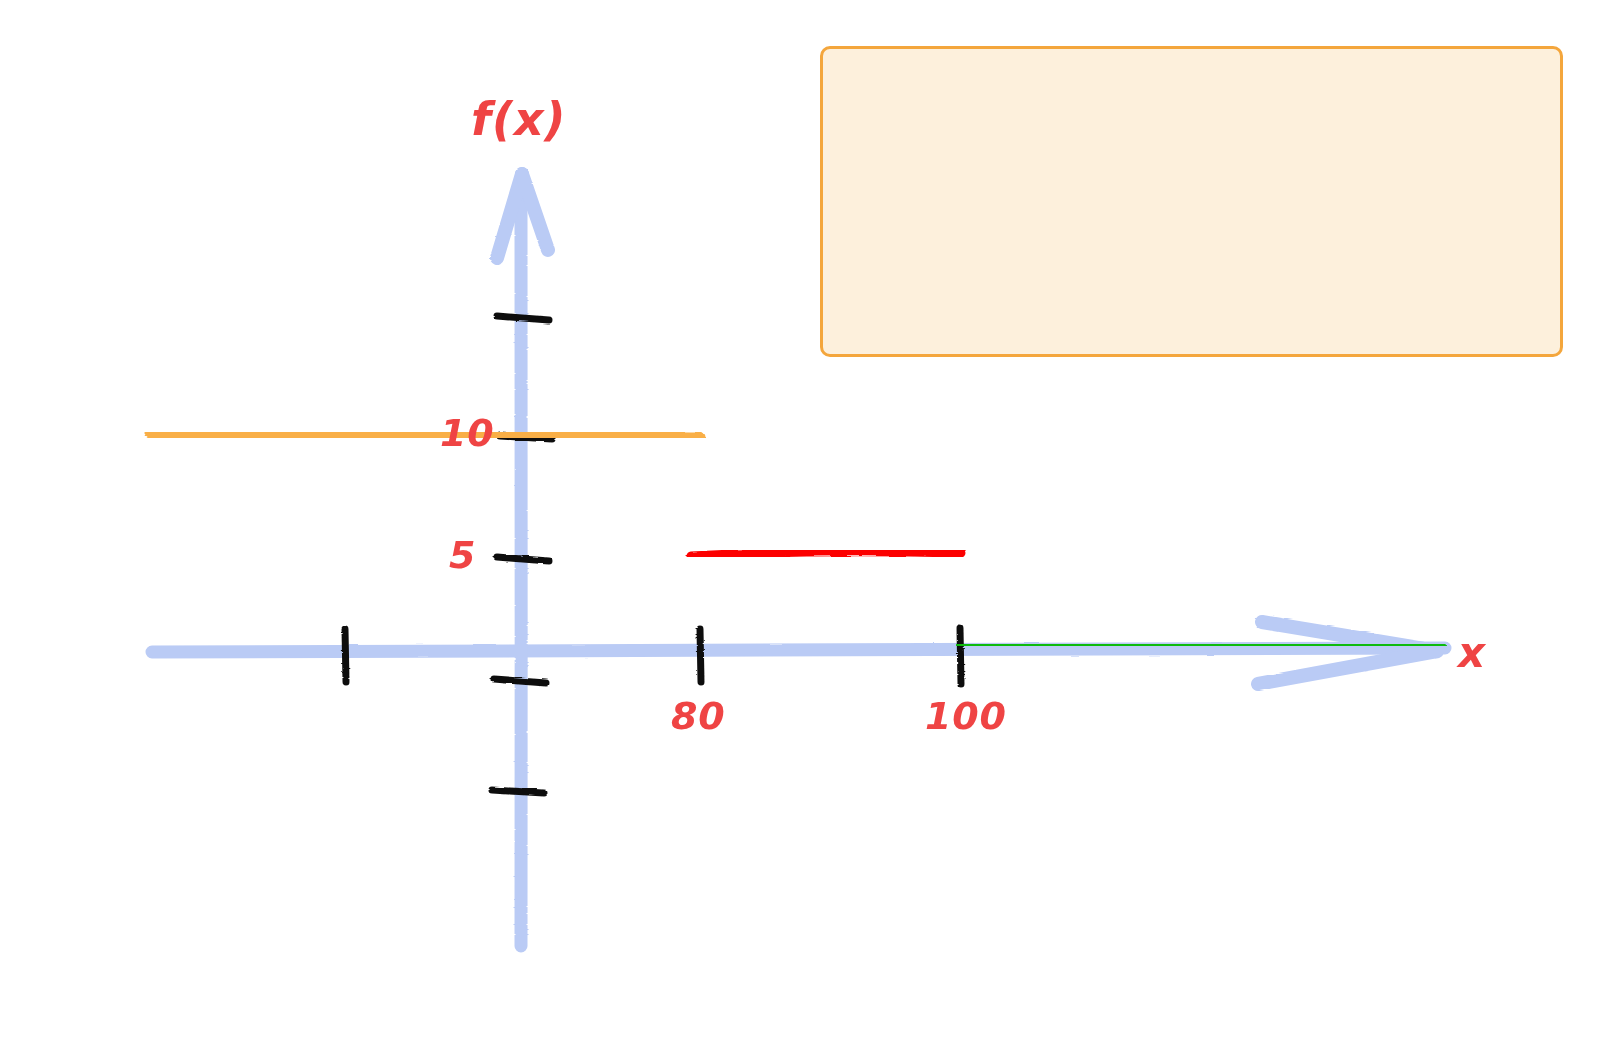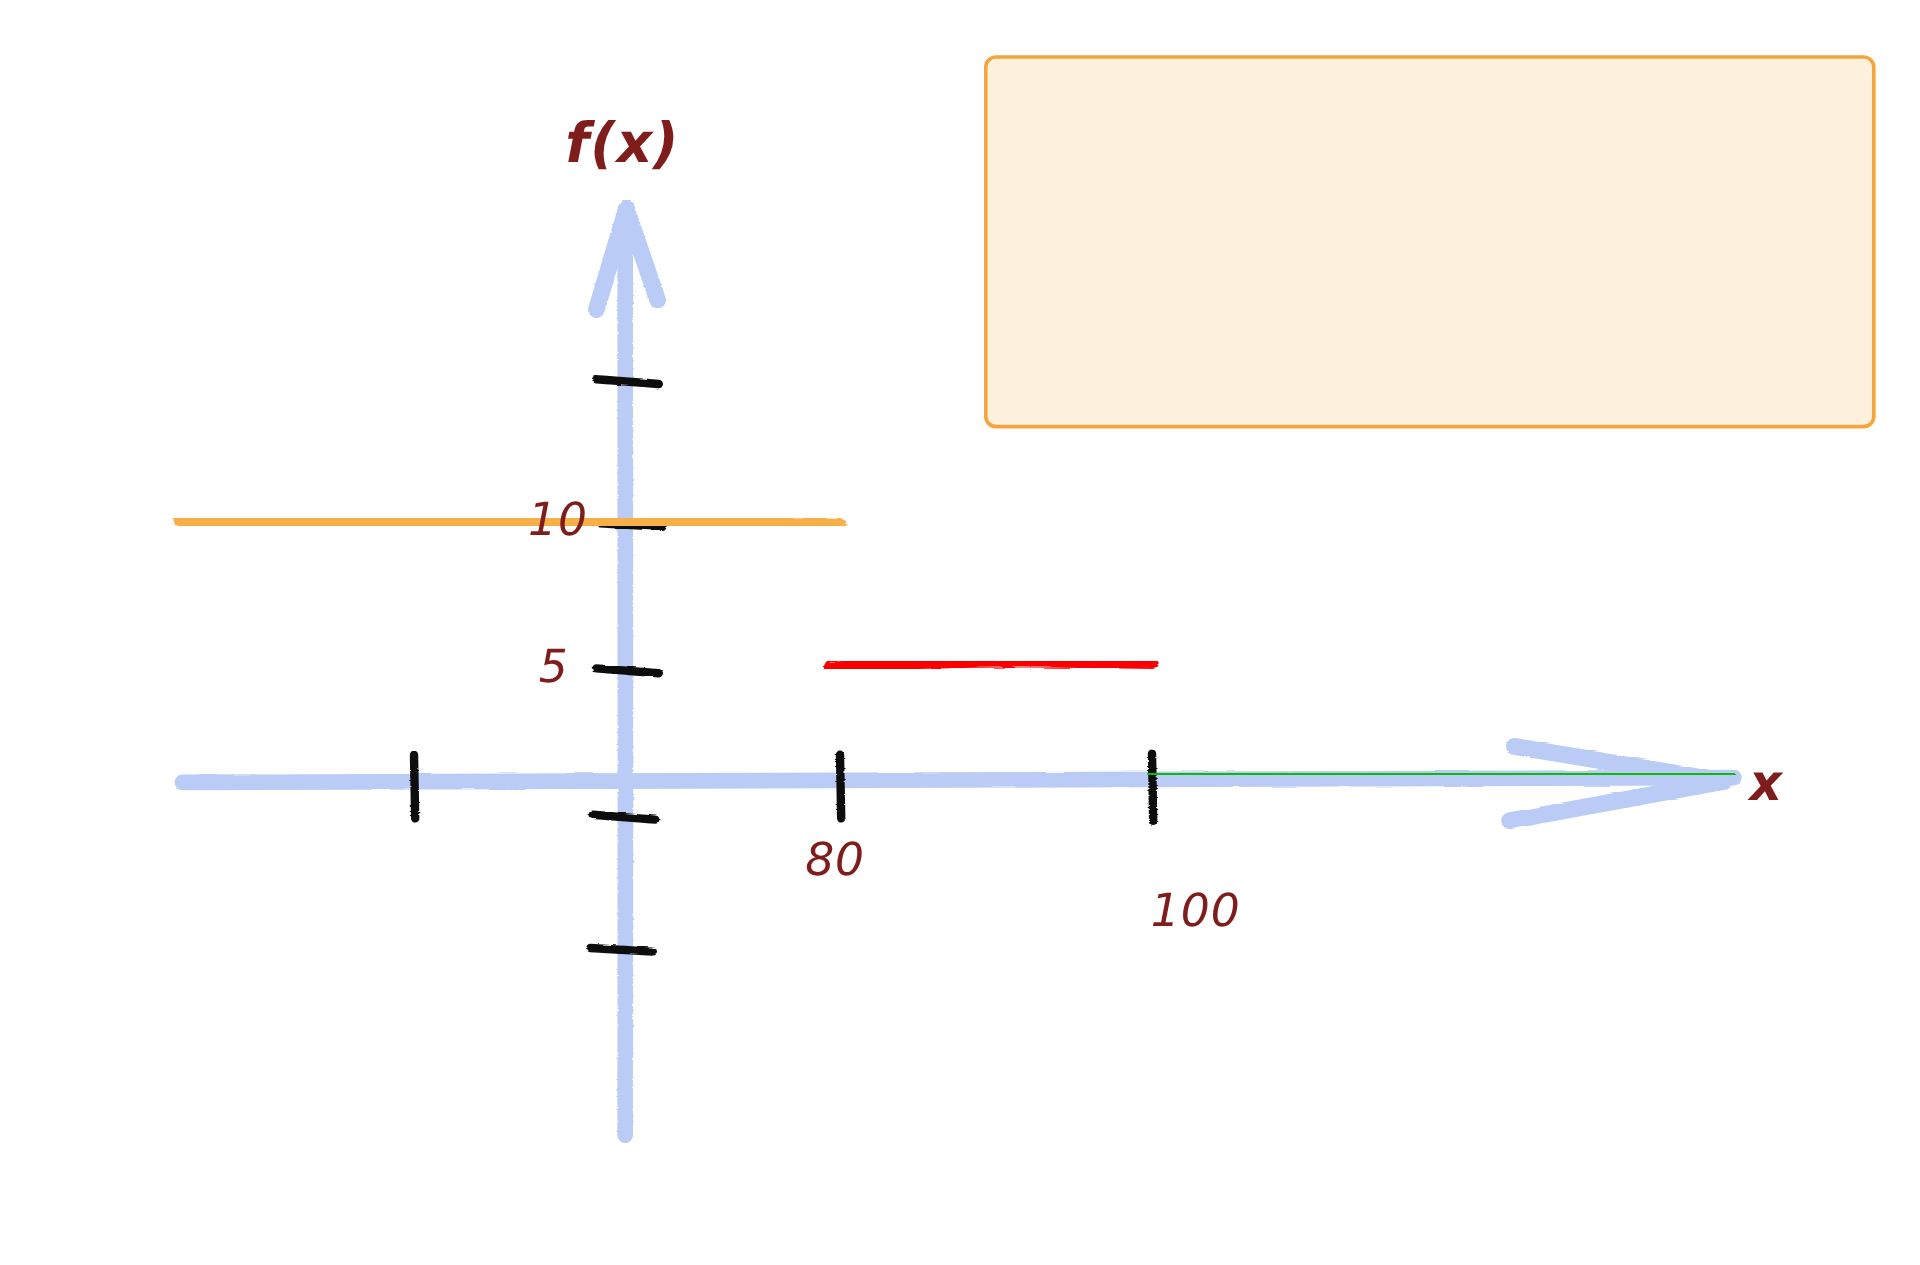"f(x)" .hand { color: #7f1d1d -> #ef4444 }
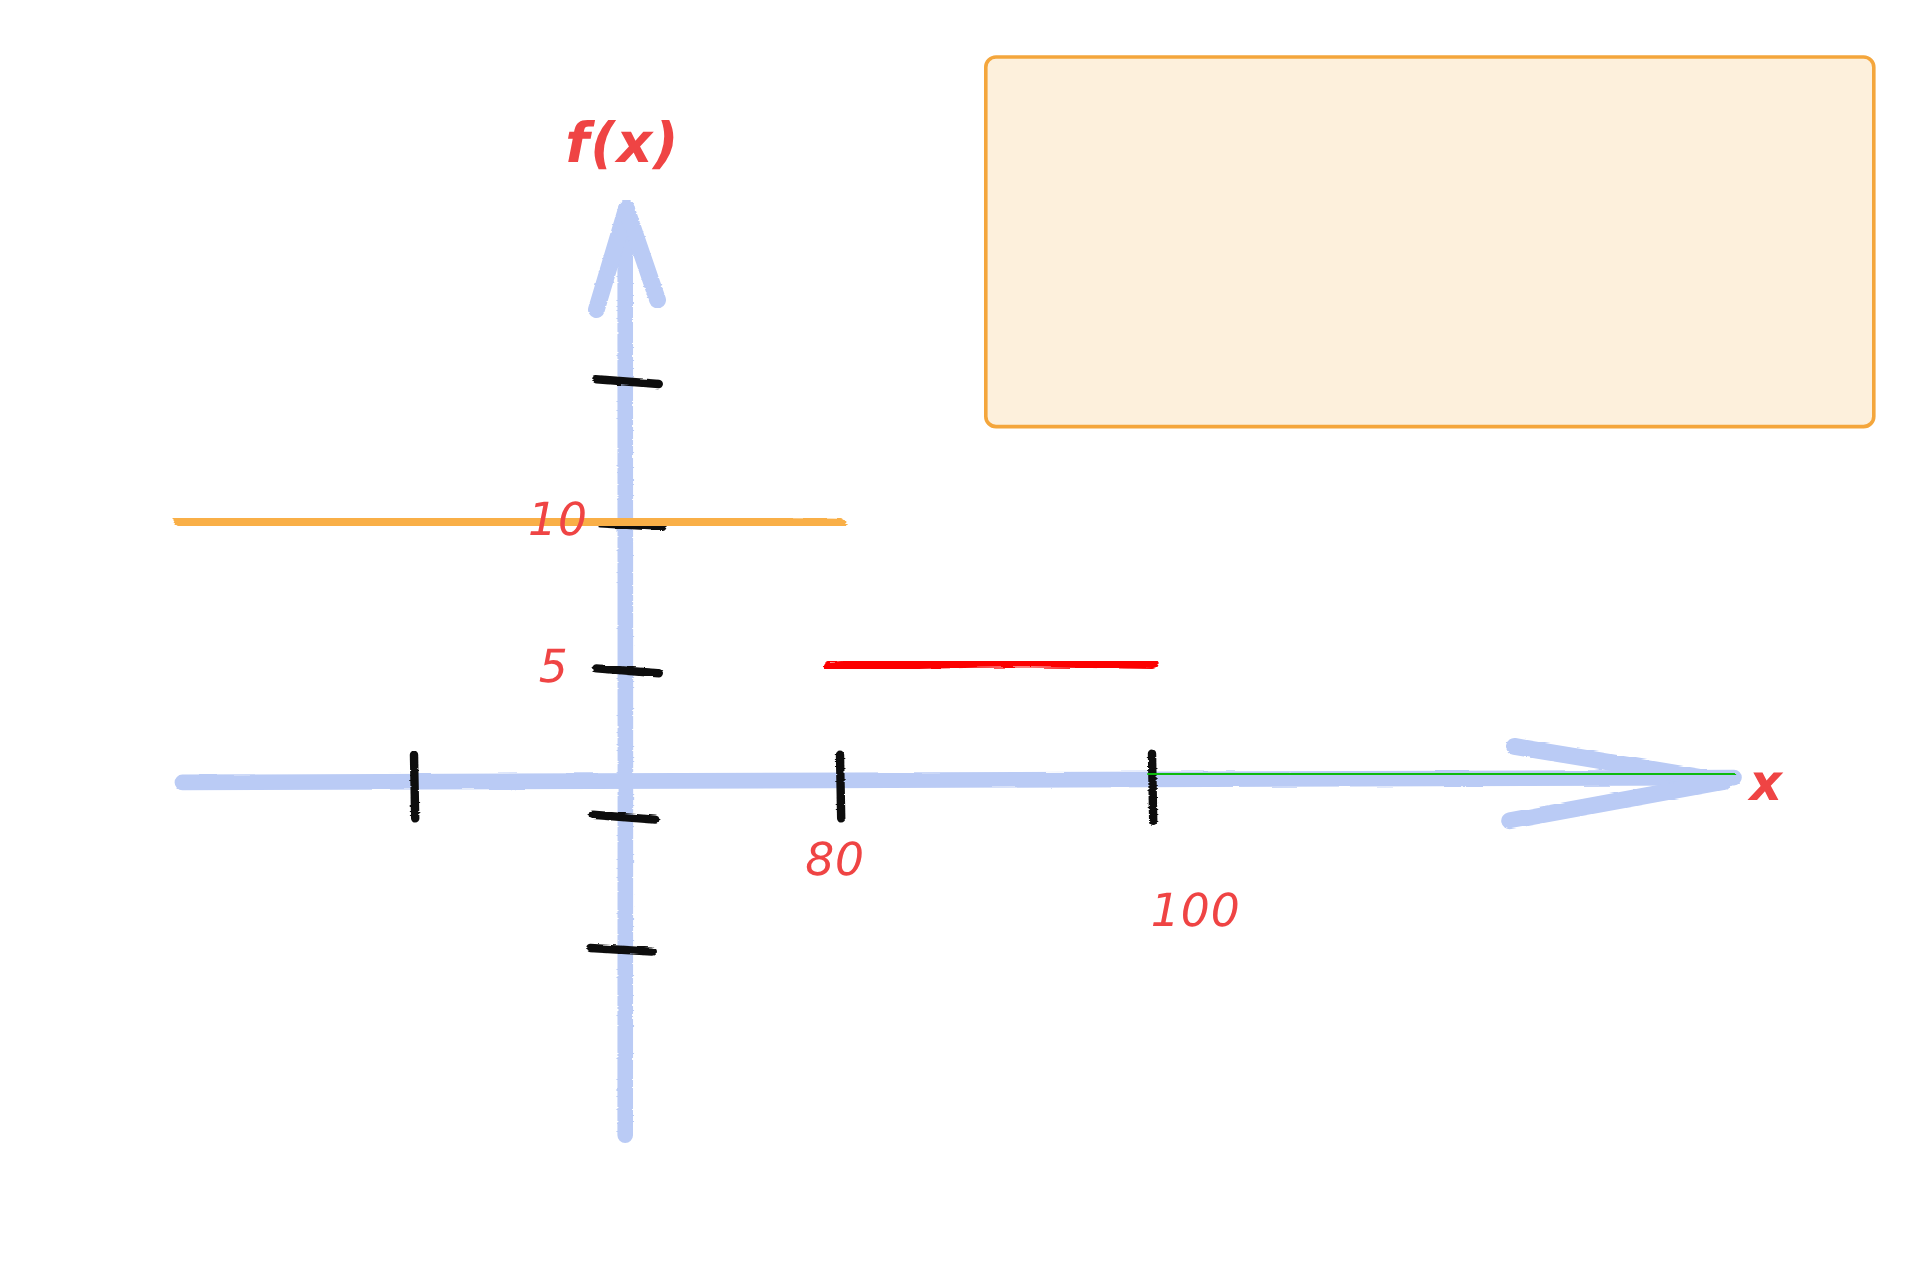"10" .tick-label { font-weight: normal -> bold }
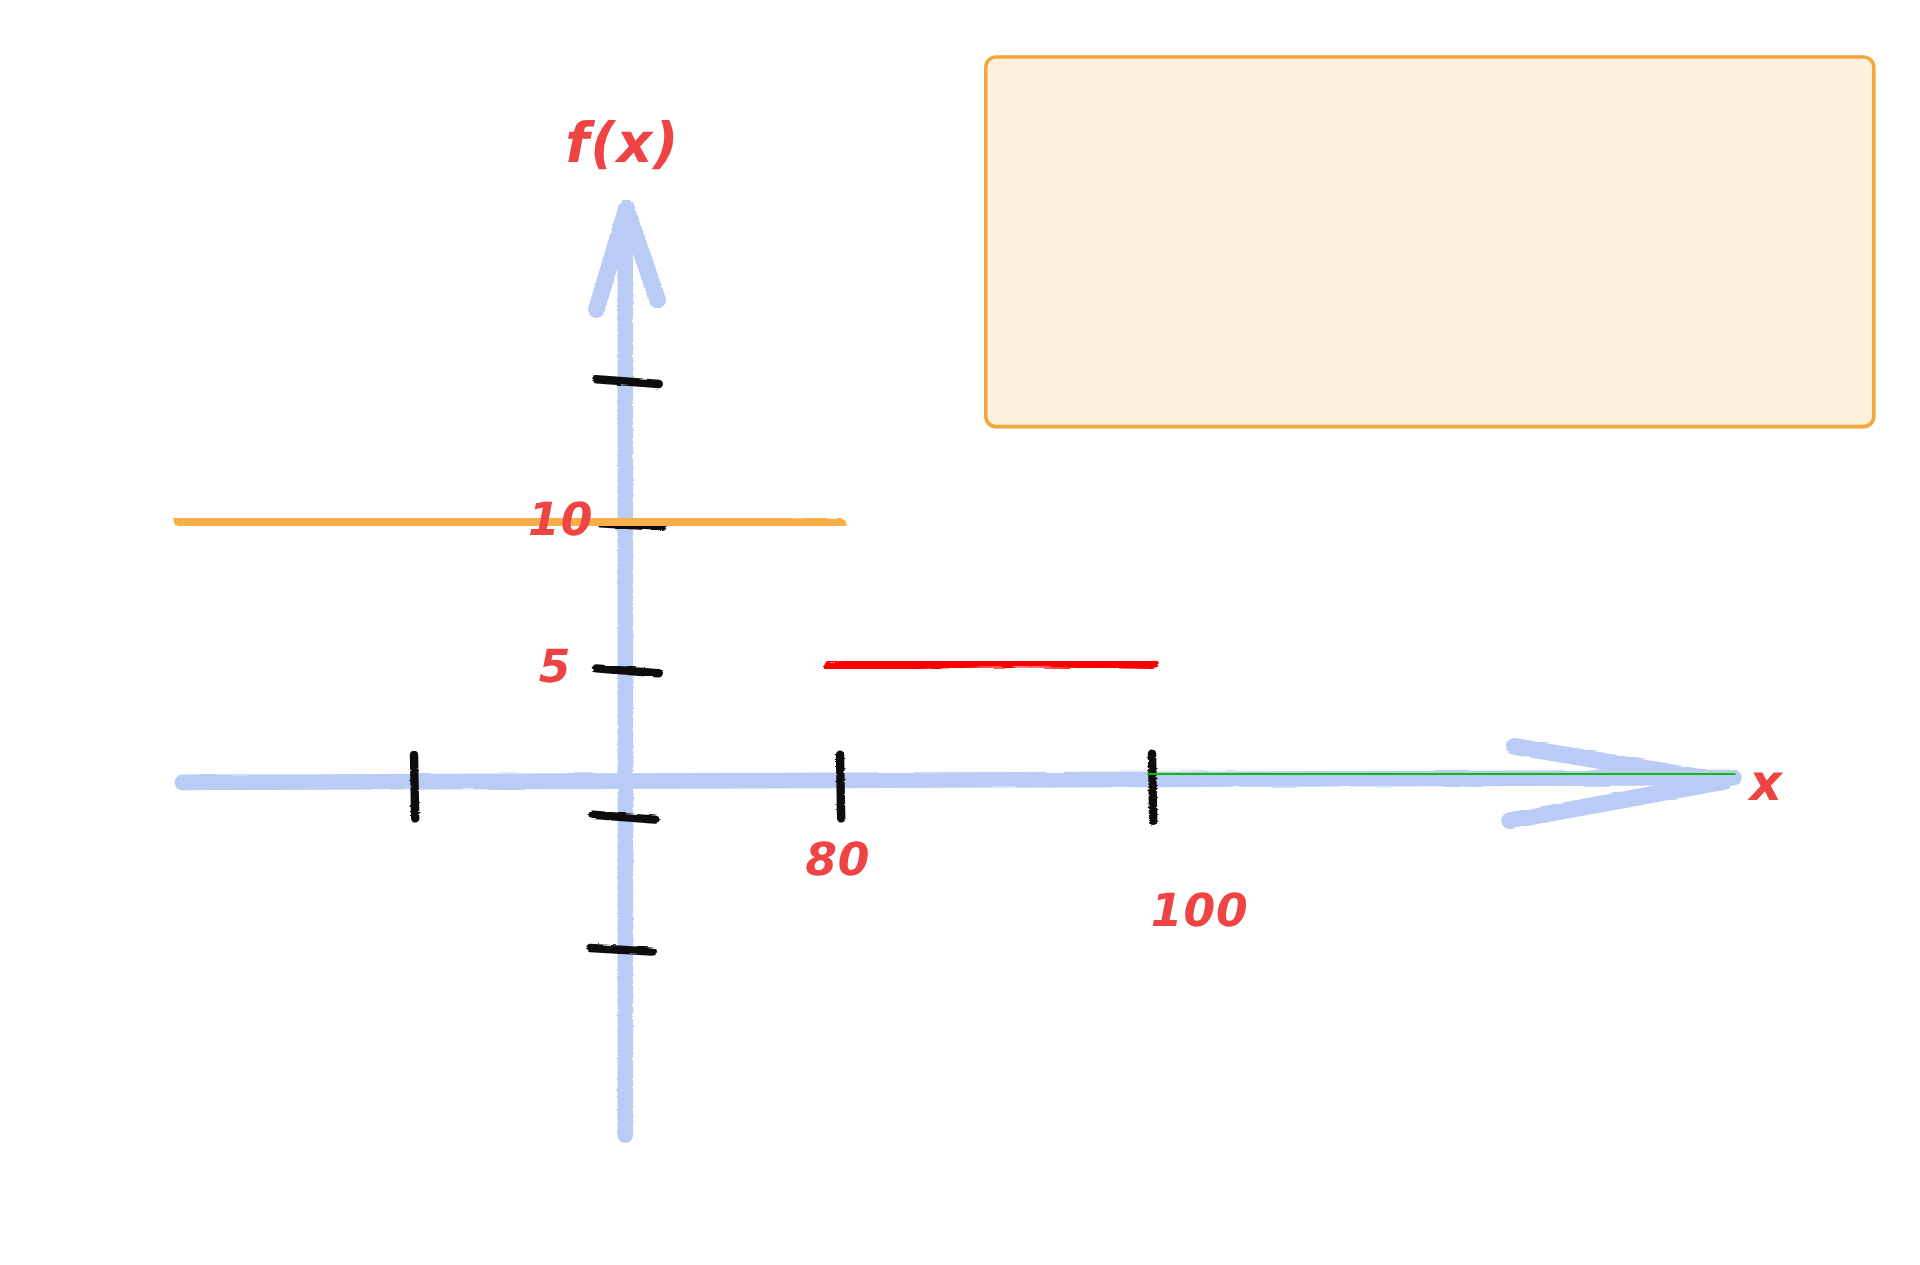"100" #lbl-x100 { left: 959px -> 925px; margin-top: 43px -> none }
